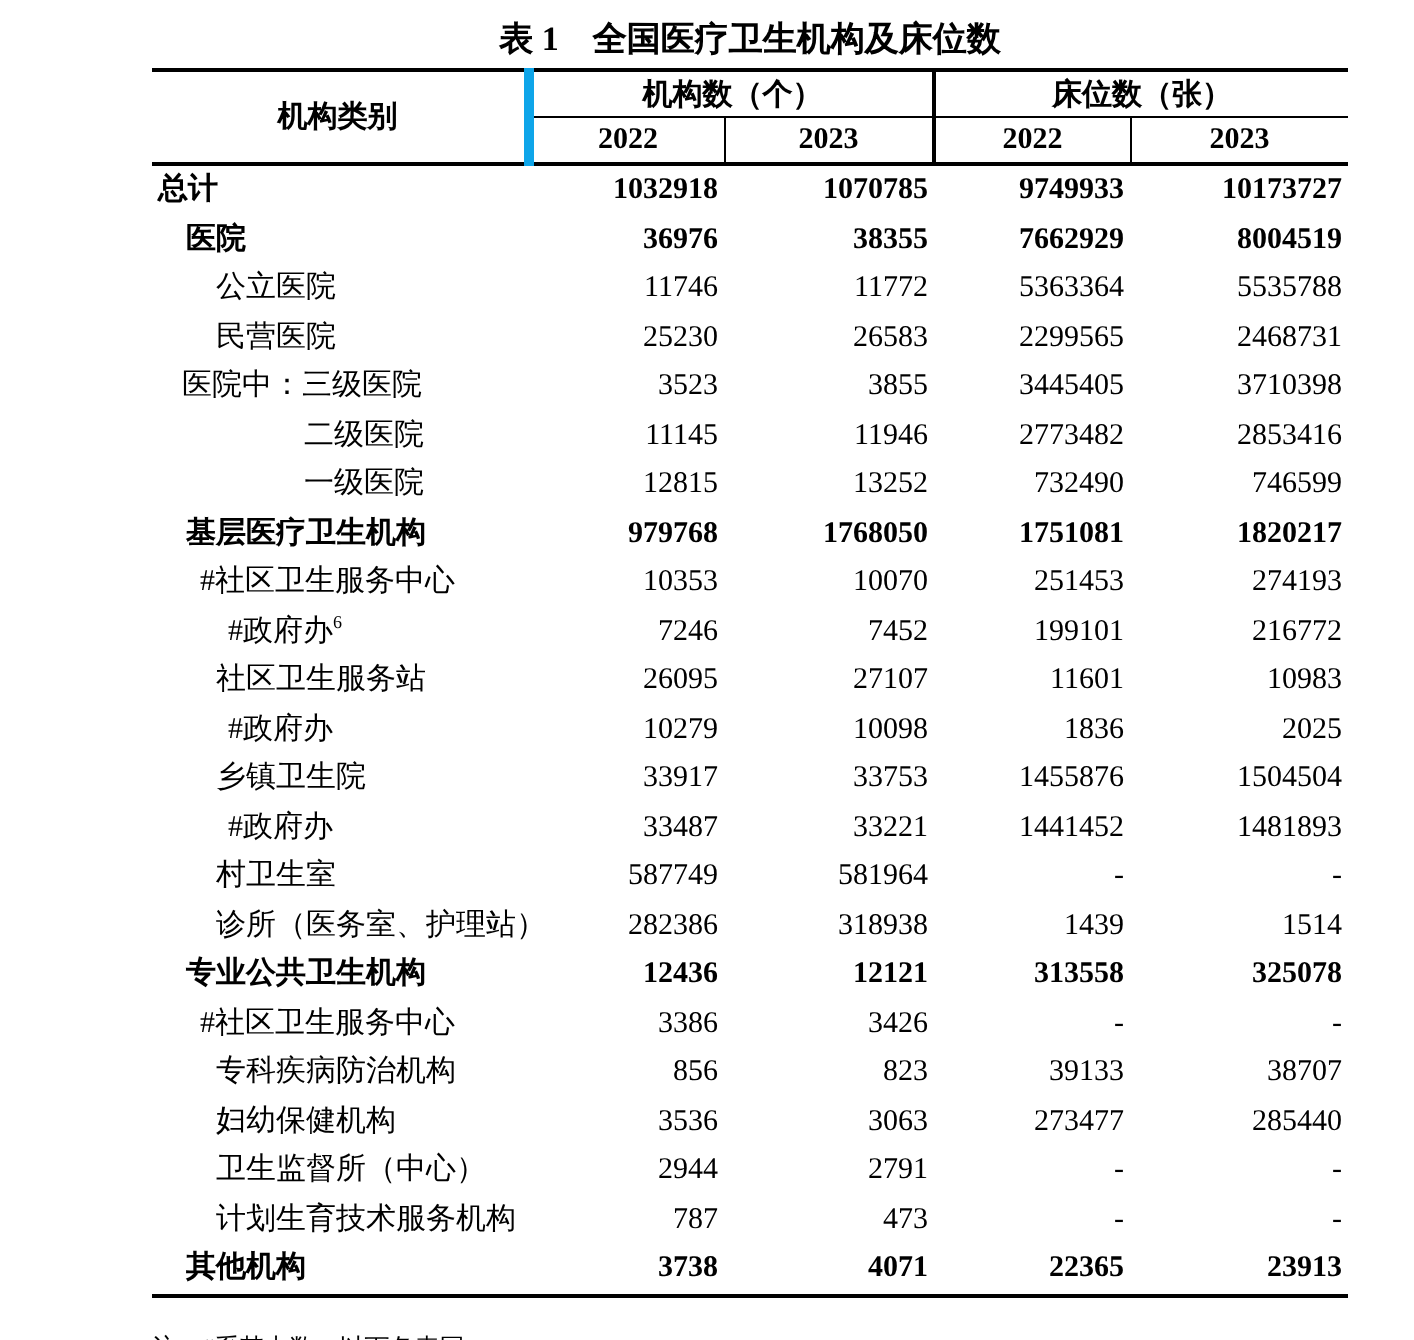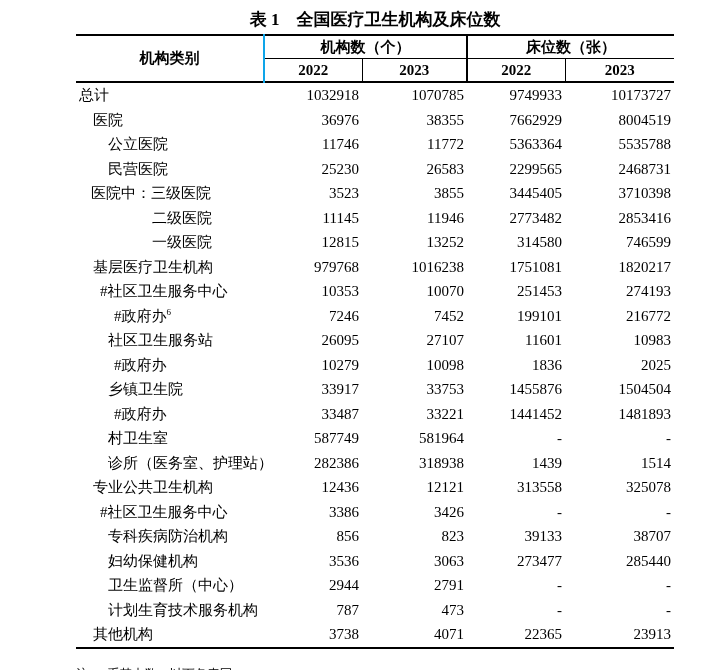"机构类别" th.cat { border-right: 2px solid #0ea5e9 -> 5px solid #0ea5e9 }
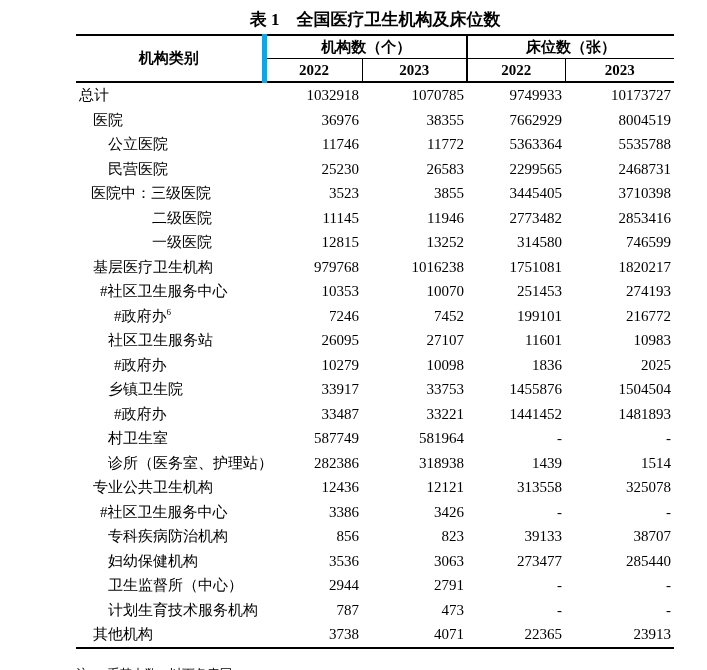"总计" tbody tr.bold td { font-weight: normal -> bold }
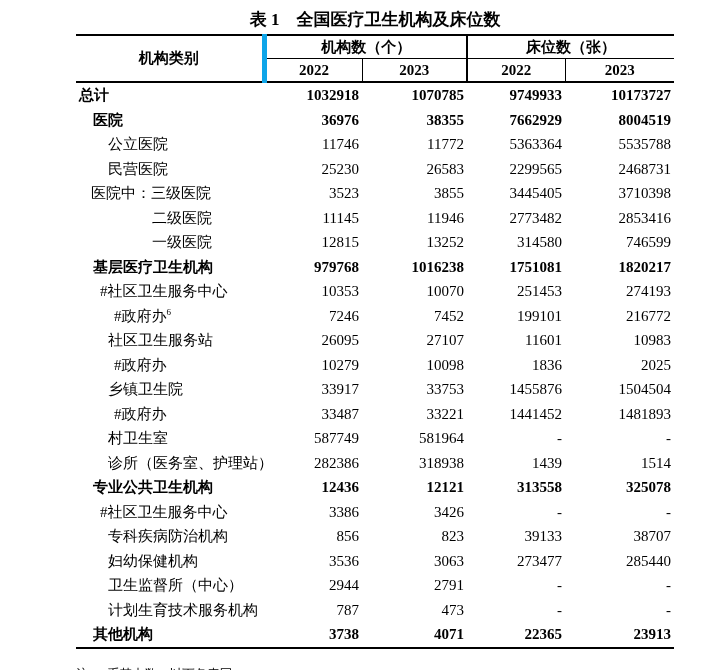"314580" td.num { text: 314580 -> 732490 }
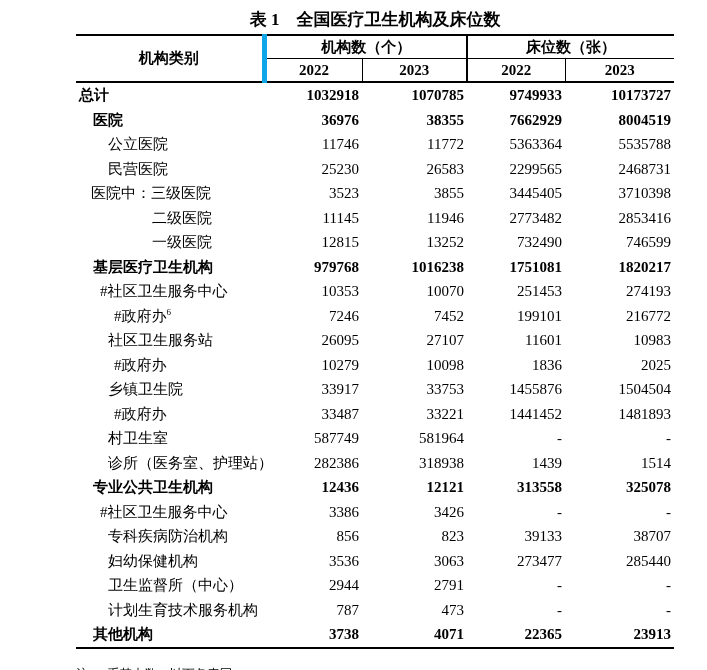"1016238" td.num { text: 1016238 -> 1768050 }
